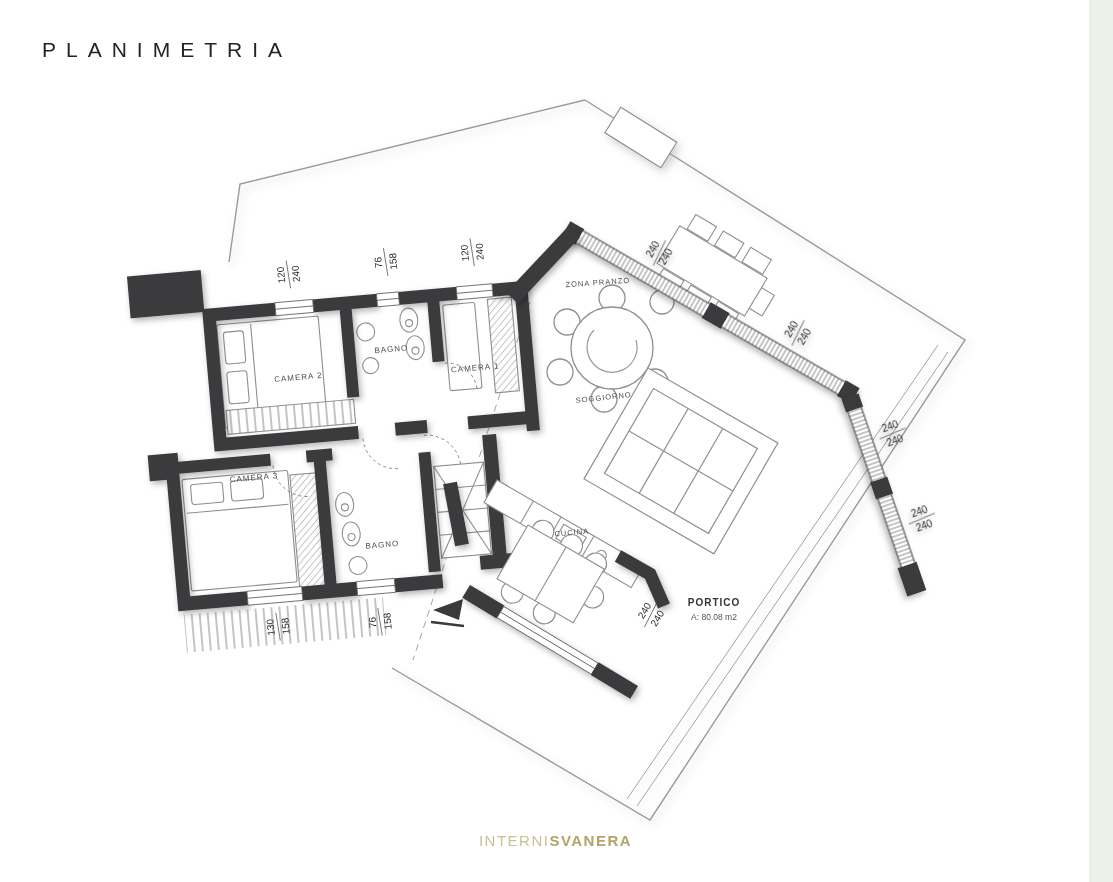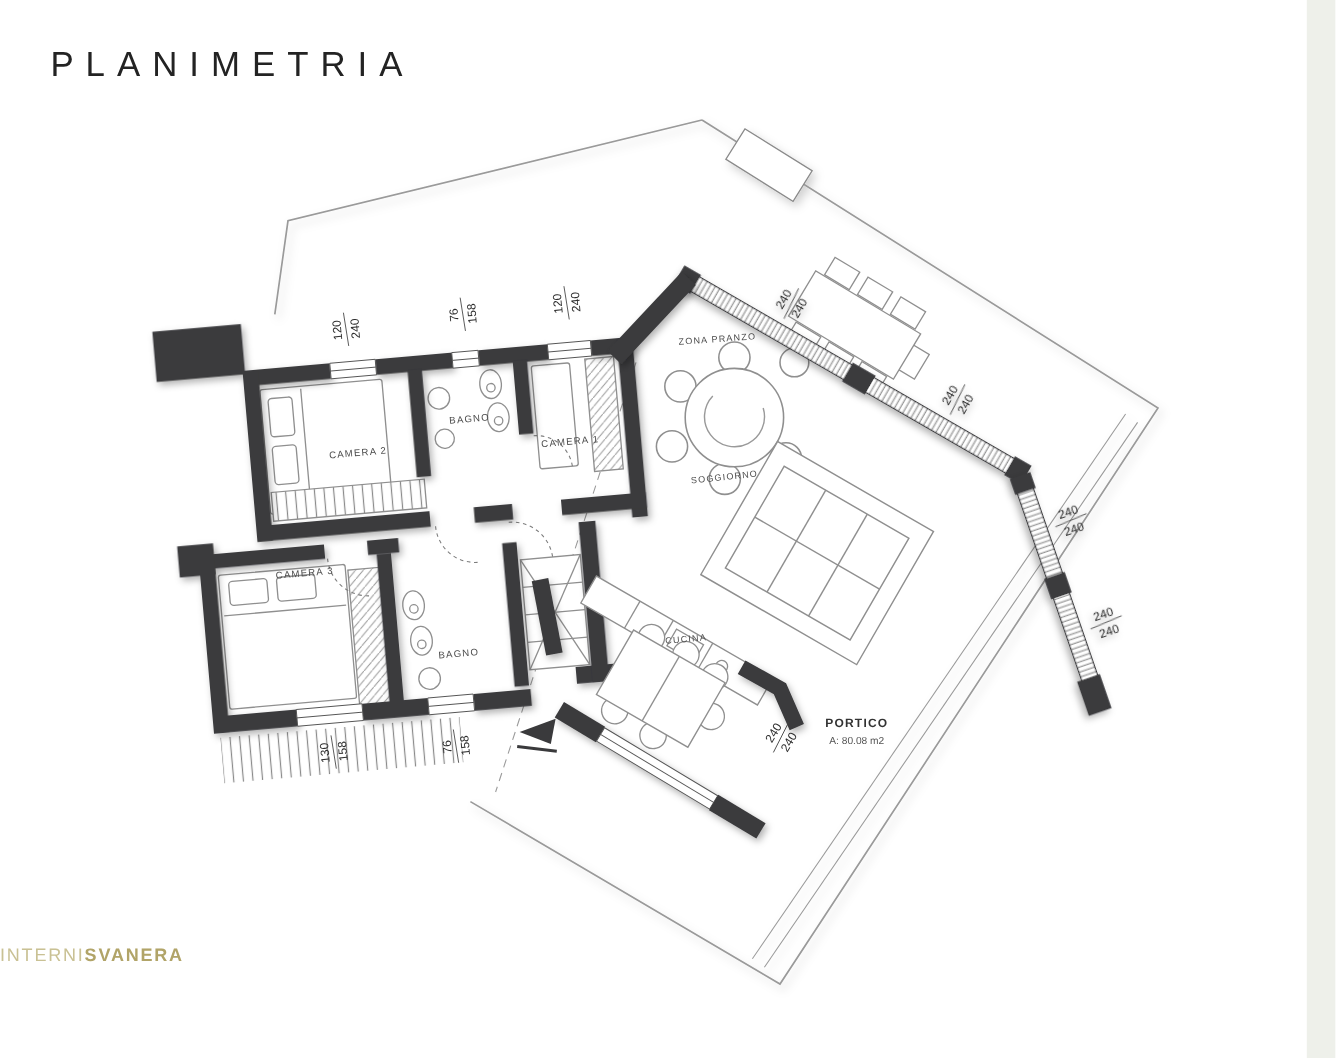"PLANIMETRIA" .page-title { font-size: 29px -> 21px }
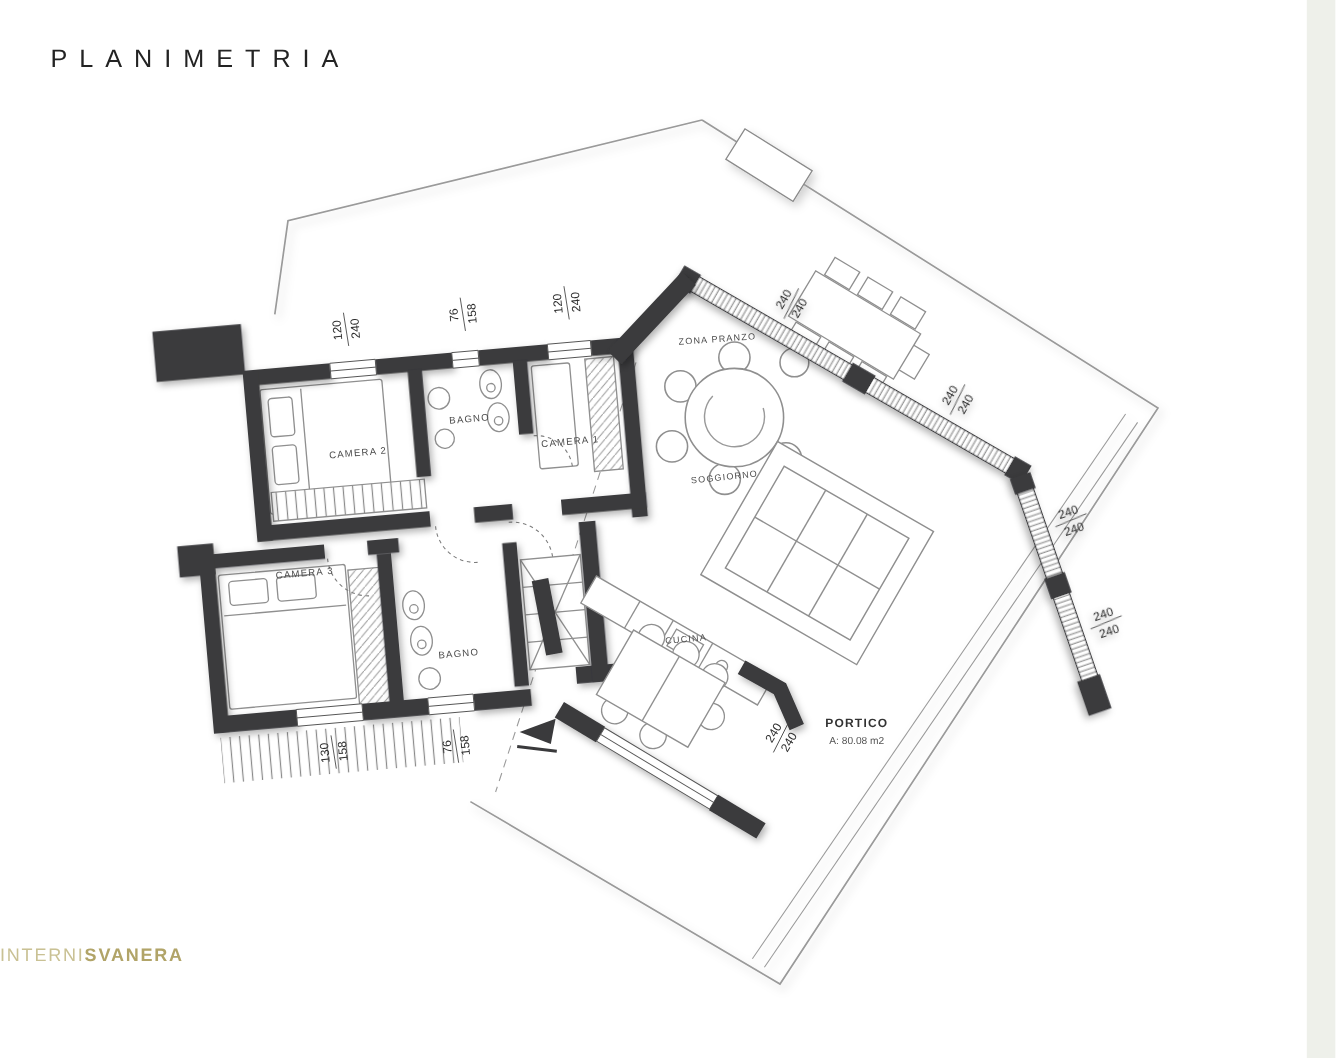"INTERNISVANERA" .footer { text-align: none -> center; top: 788px -> 832px }
